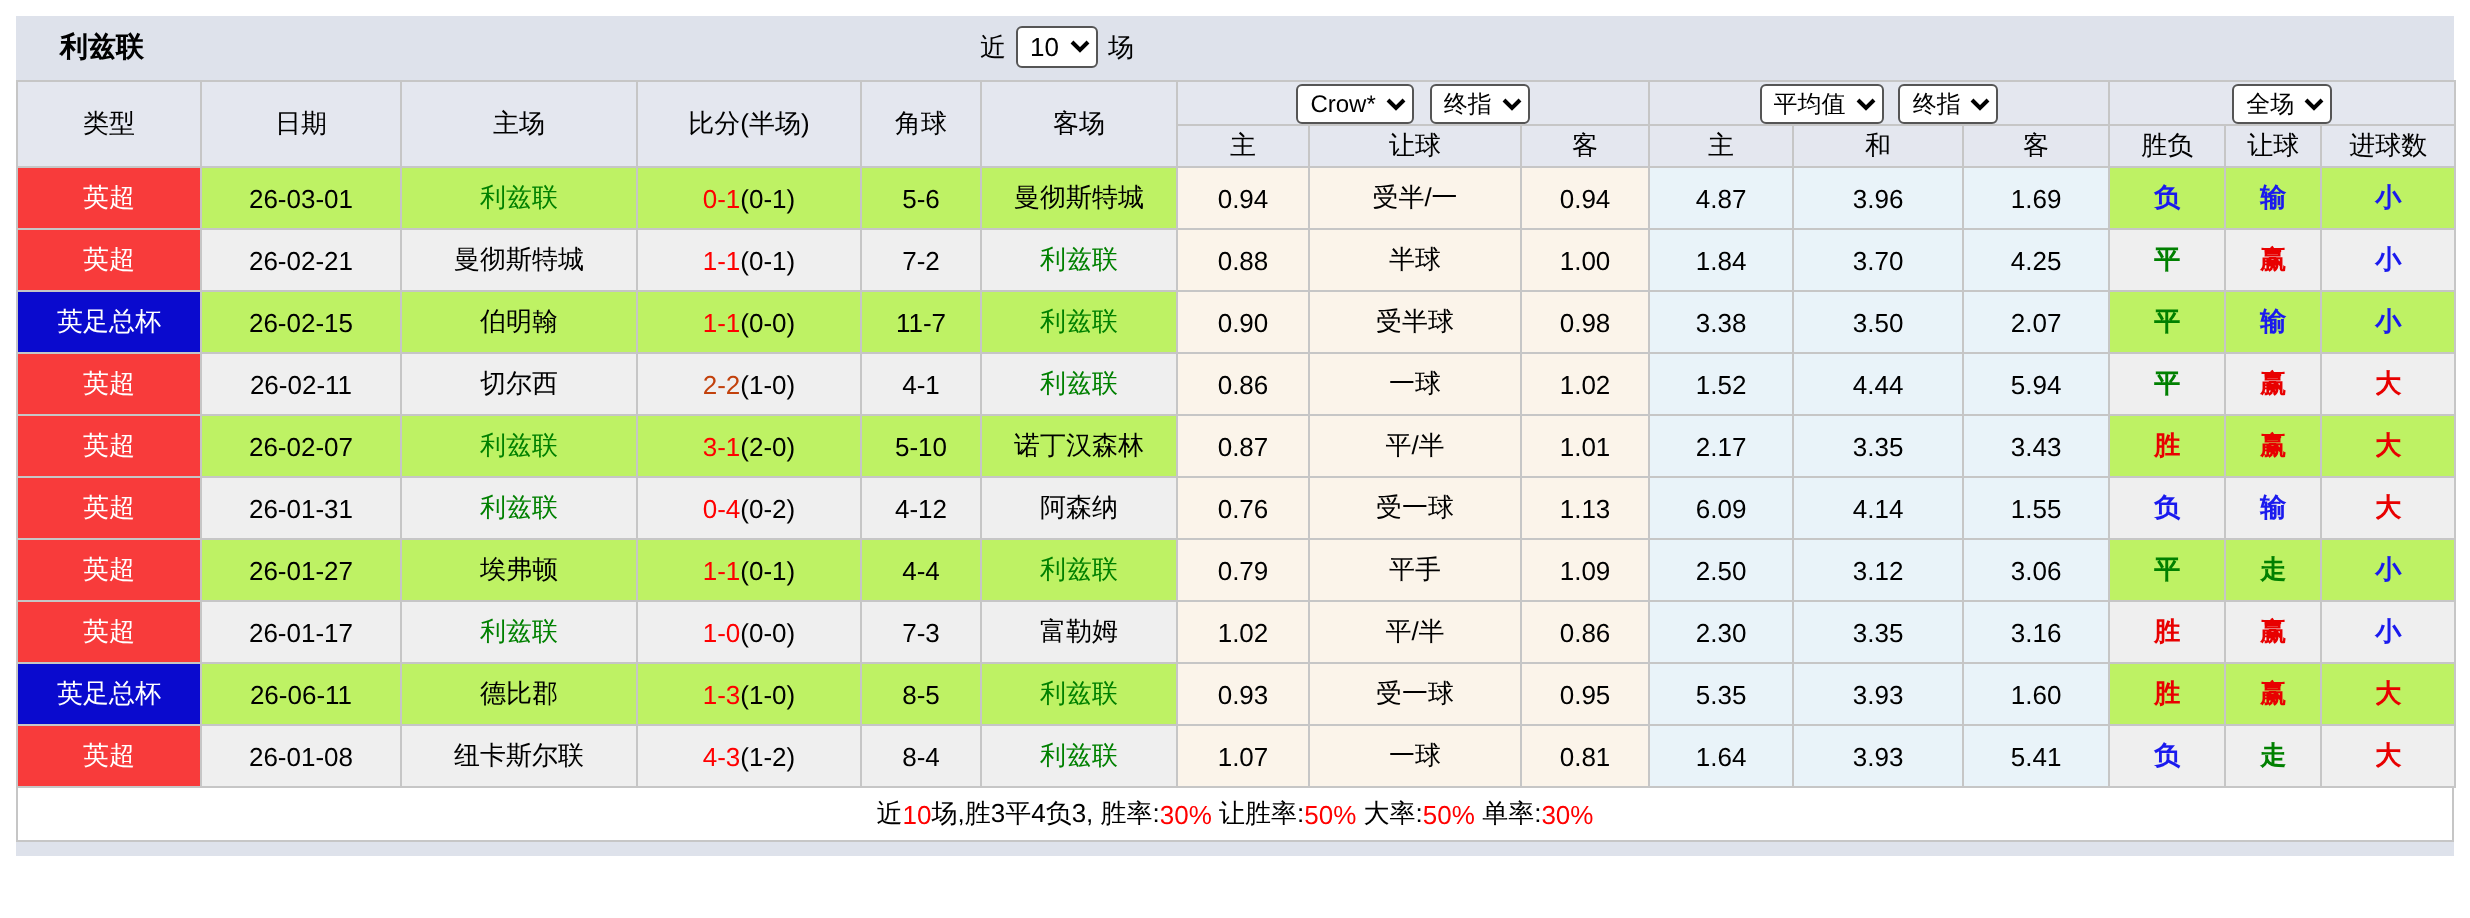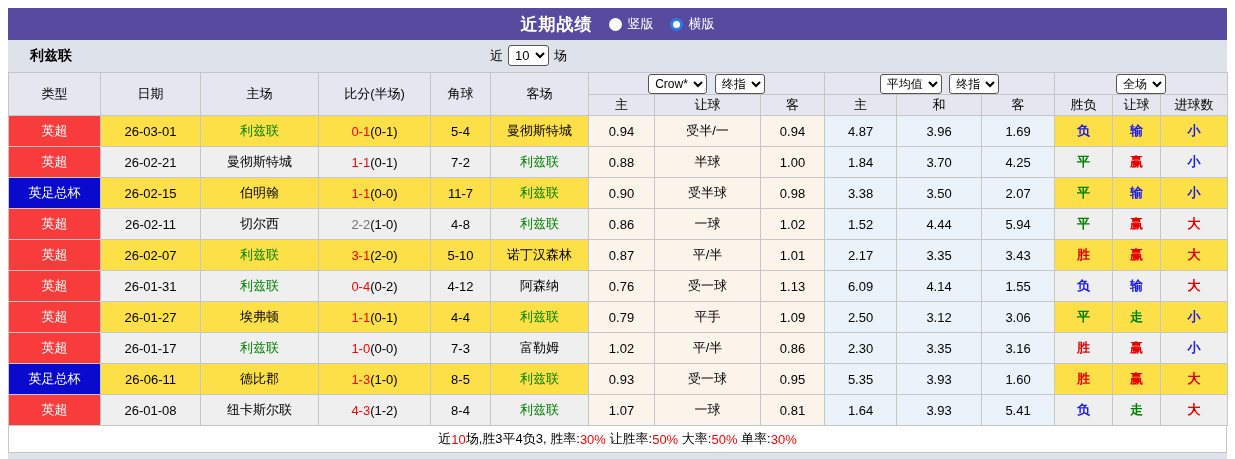"近期战绩" div.titlebar { html: <div> <span>近期战绩</span> <span> <span></span> <span>竖版</span> </span> <span> <span></span> <span>横版</span> </span> </div> -> none }
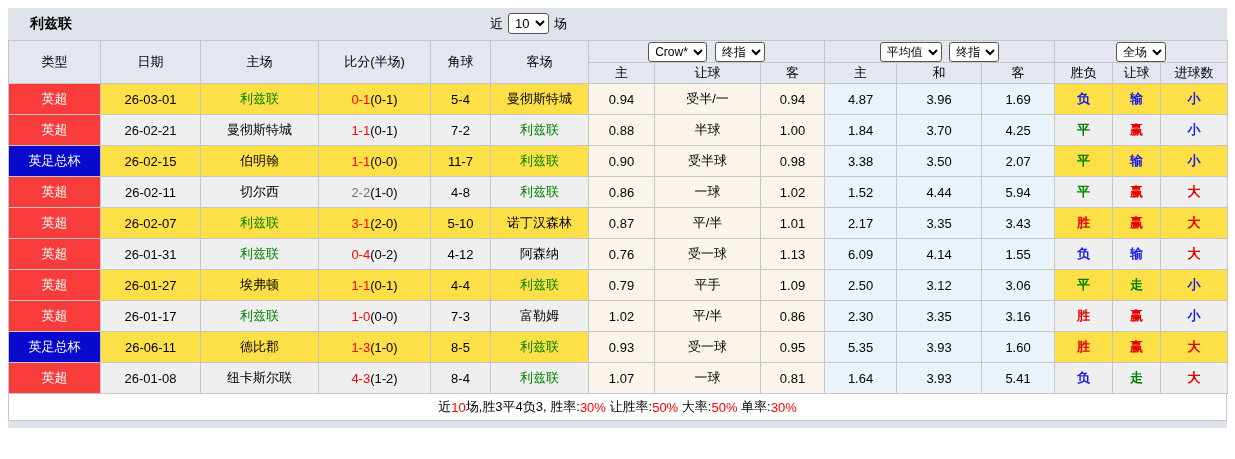"26-03-01" tbody tr.odd td.base { background: #fde047 -> #bef264 }
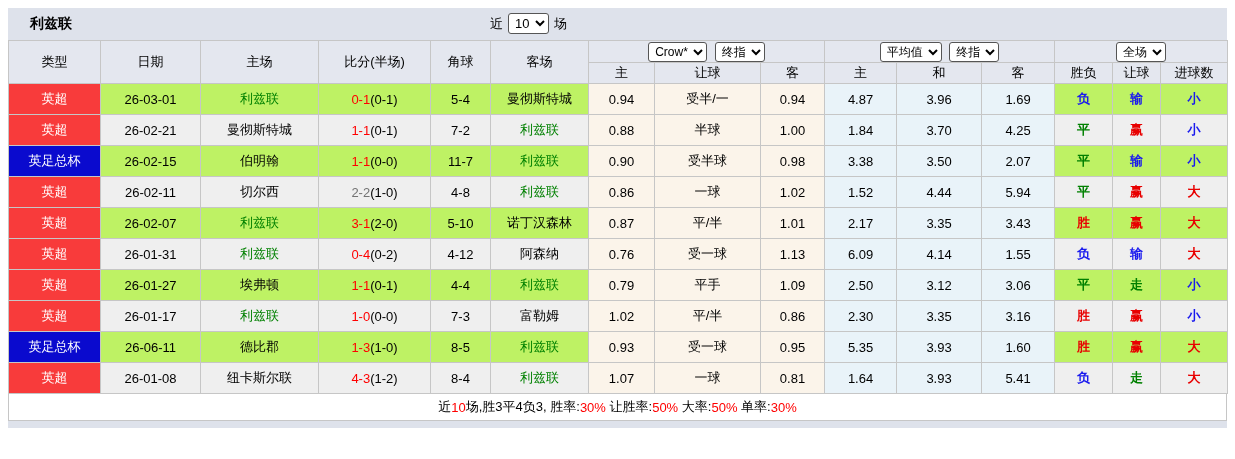"5-4" td.base { text: 5-4 -> 5-6 }
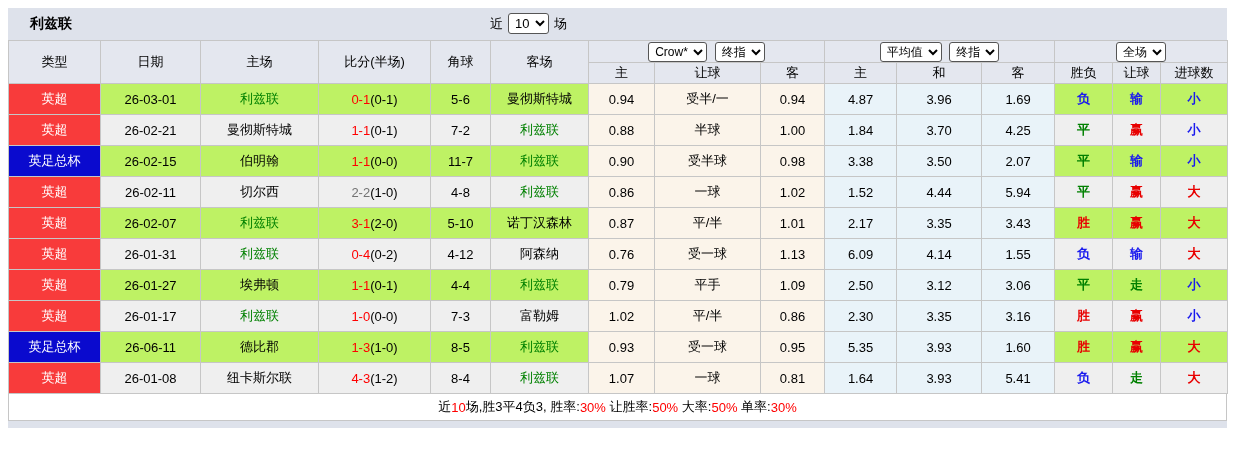"2-2" span { color: #737373 -> #c2410c }
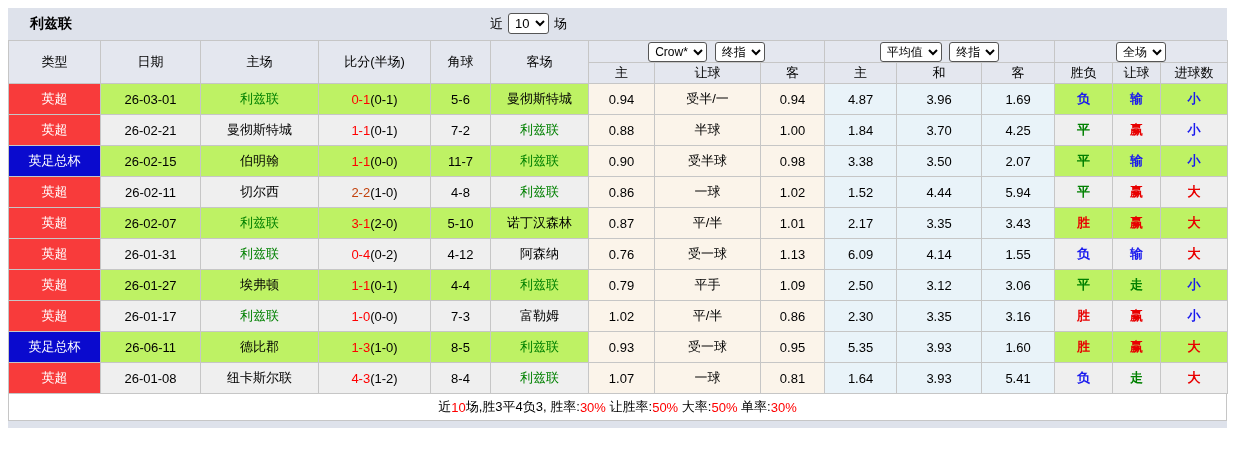"4-8" td.base { text: 4-8 -> 4-1 }
